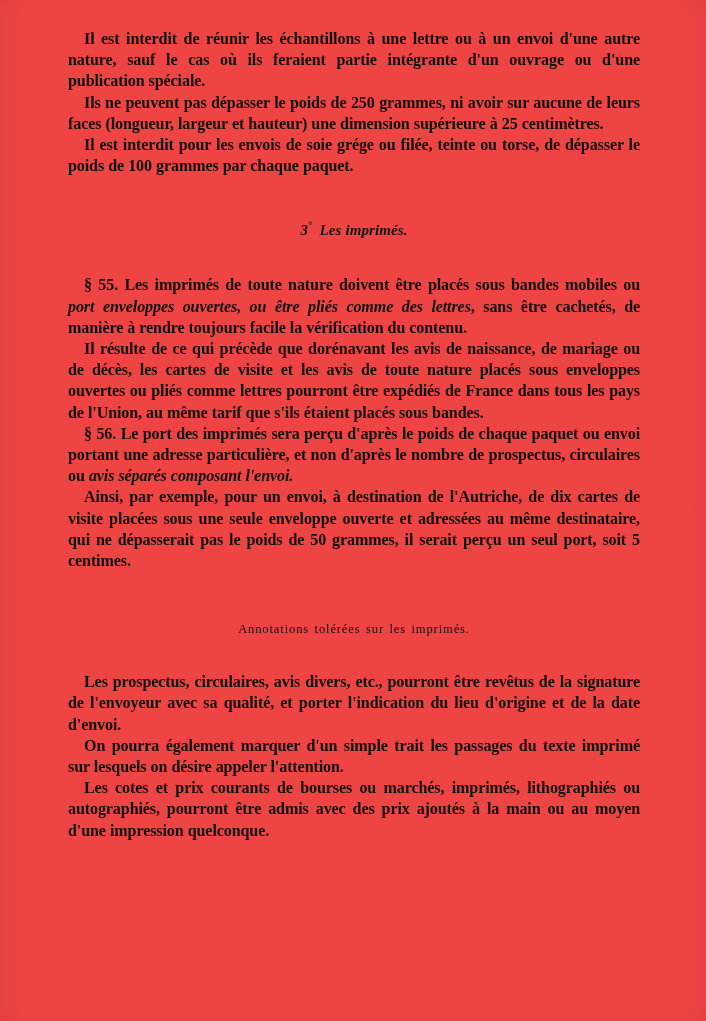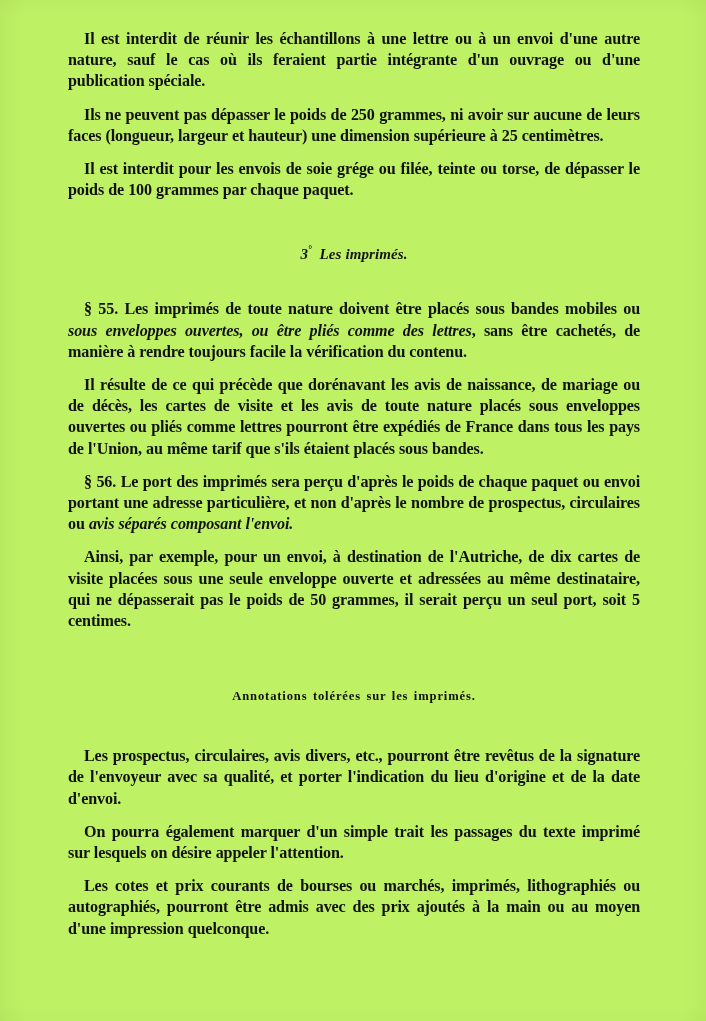"Il est interdit de réunir" #page { background: #bef264 -> #ef4444 }
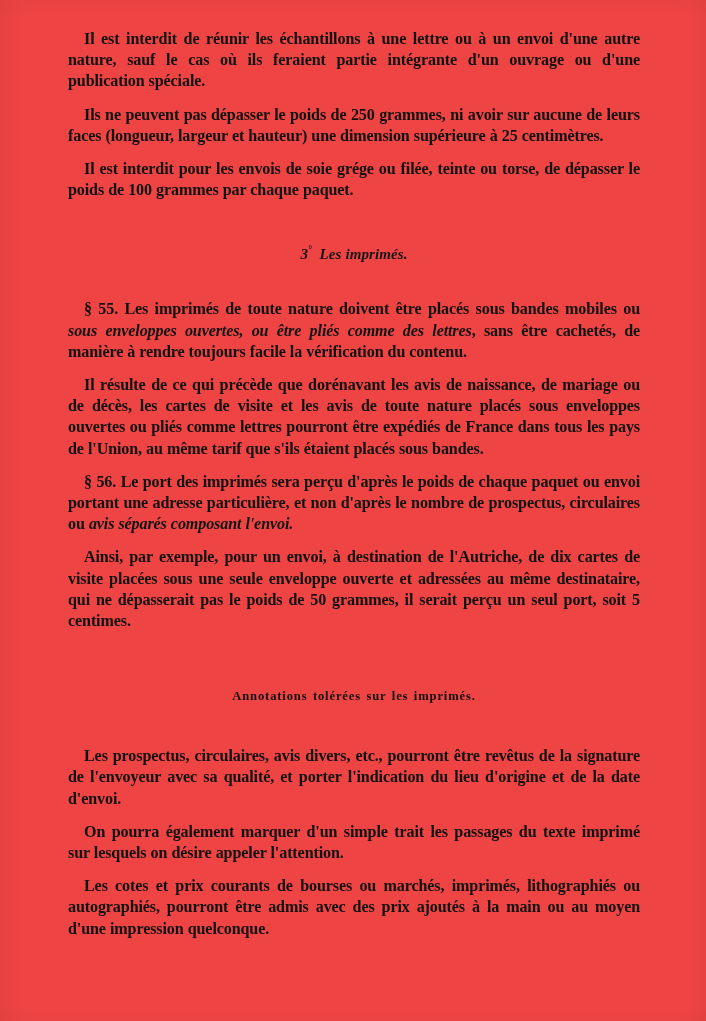"Ils ne peuvent pas dépasser" p.para + p.para { margin-top: 12px -> 0 }
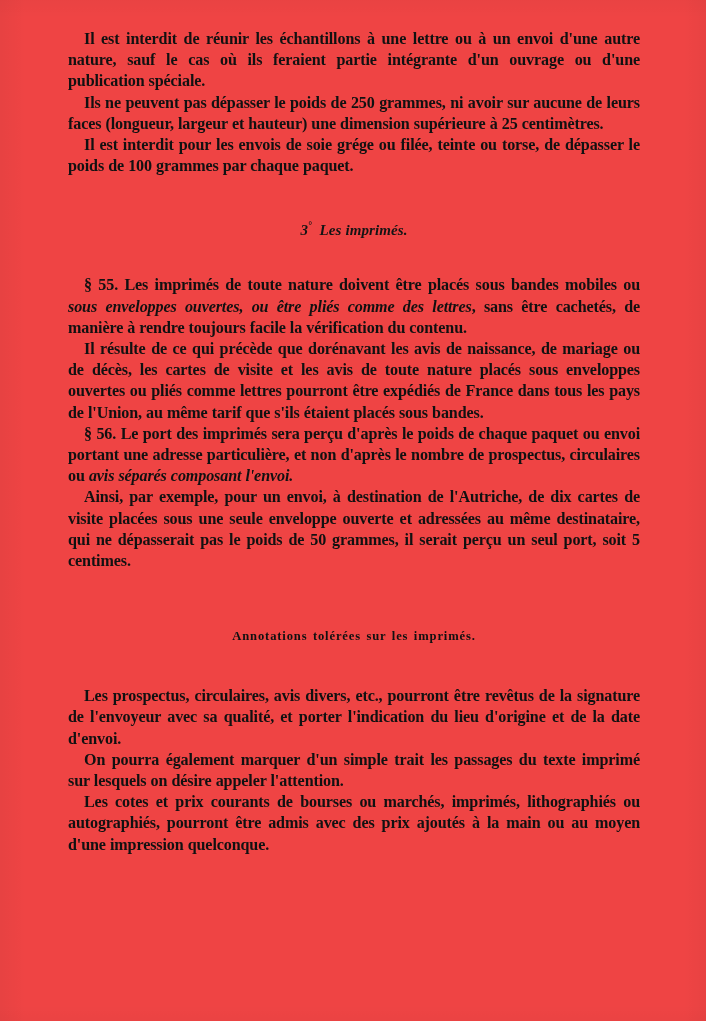"sous enveloppes ouvertes, ou être" em.it { text: sous -> port }
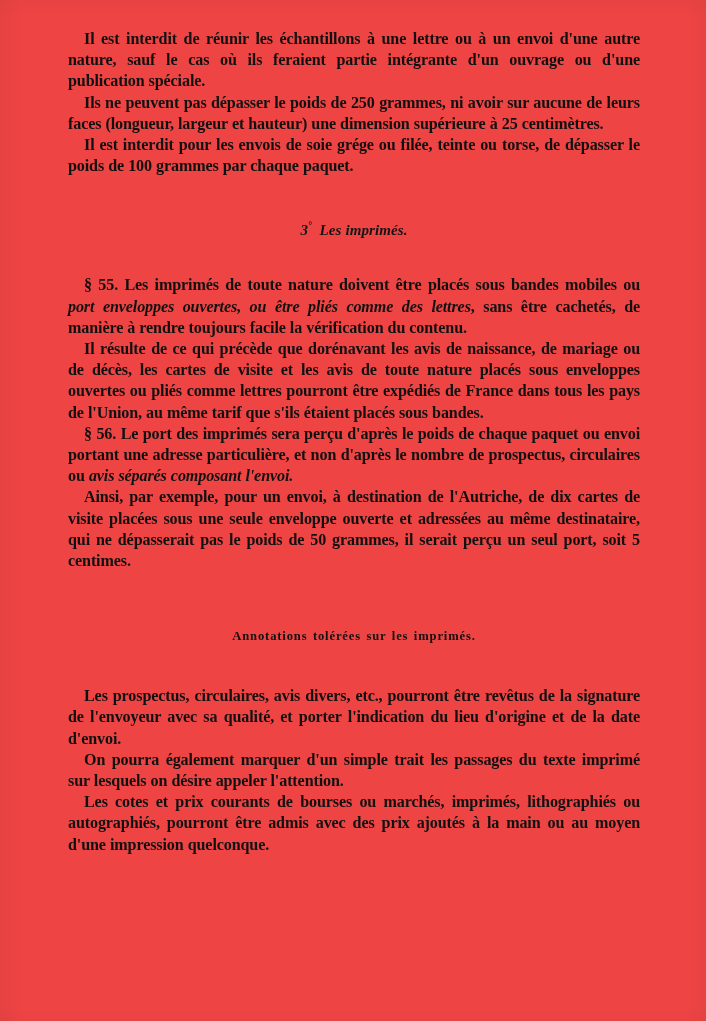"Annotations tolérées sur les imprimés." .head-annot { font-weight: 700 -> 400; margin: 12px -> 5px }
